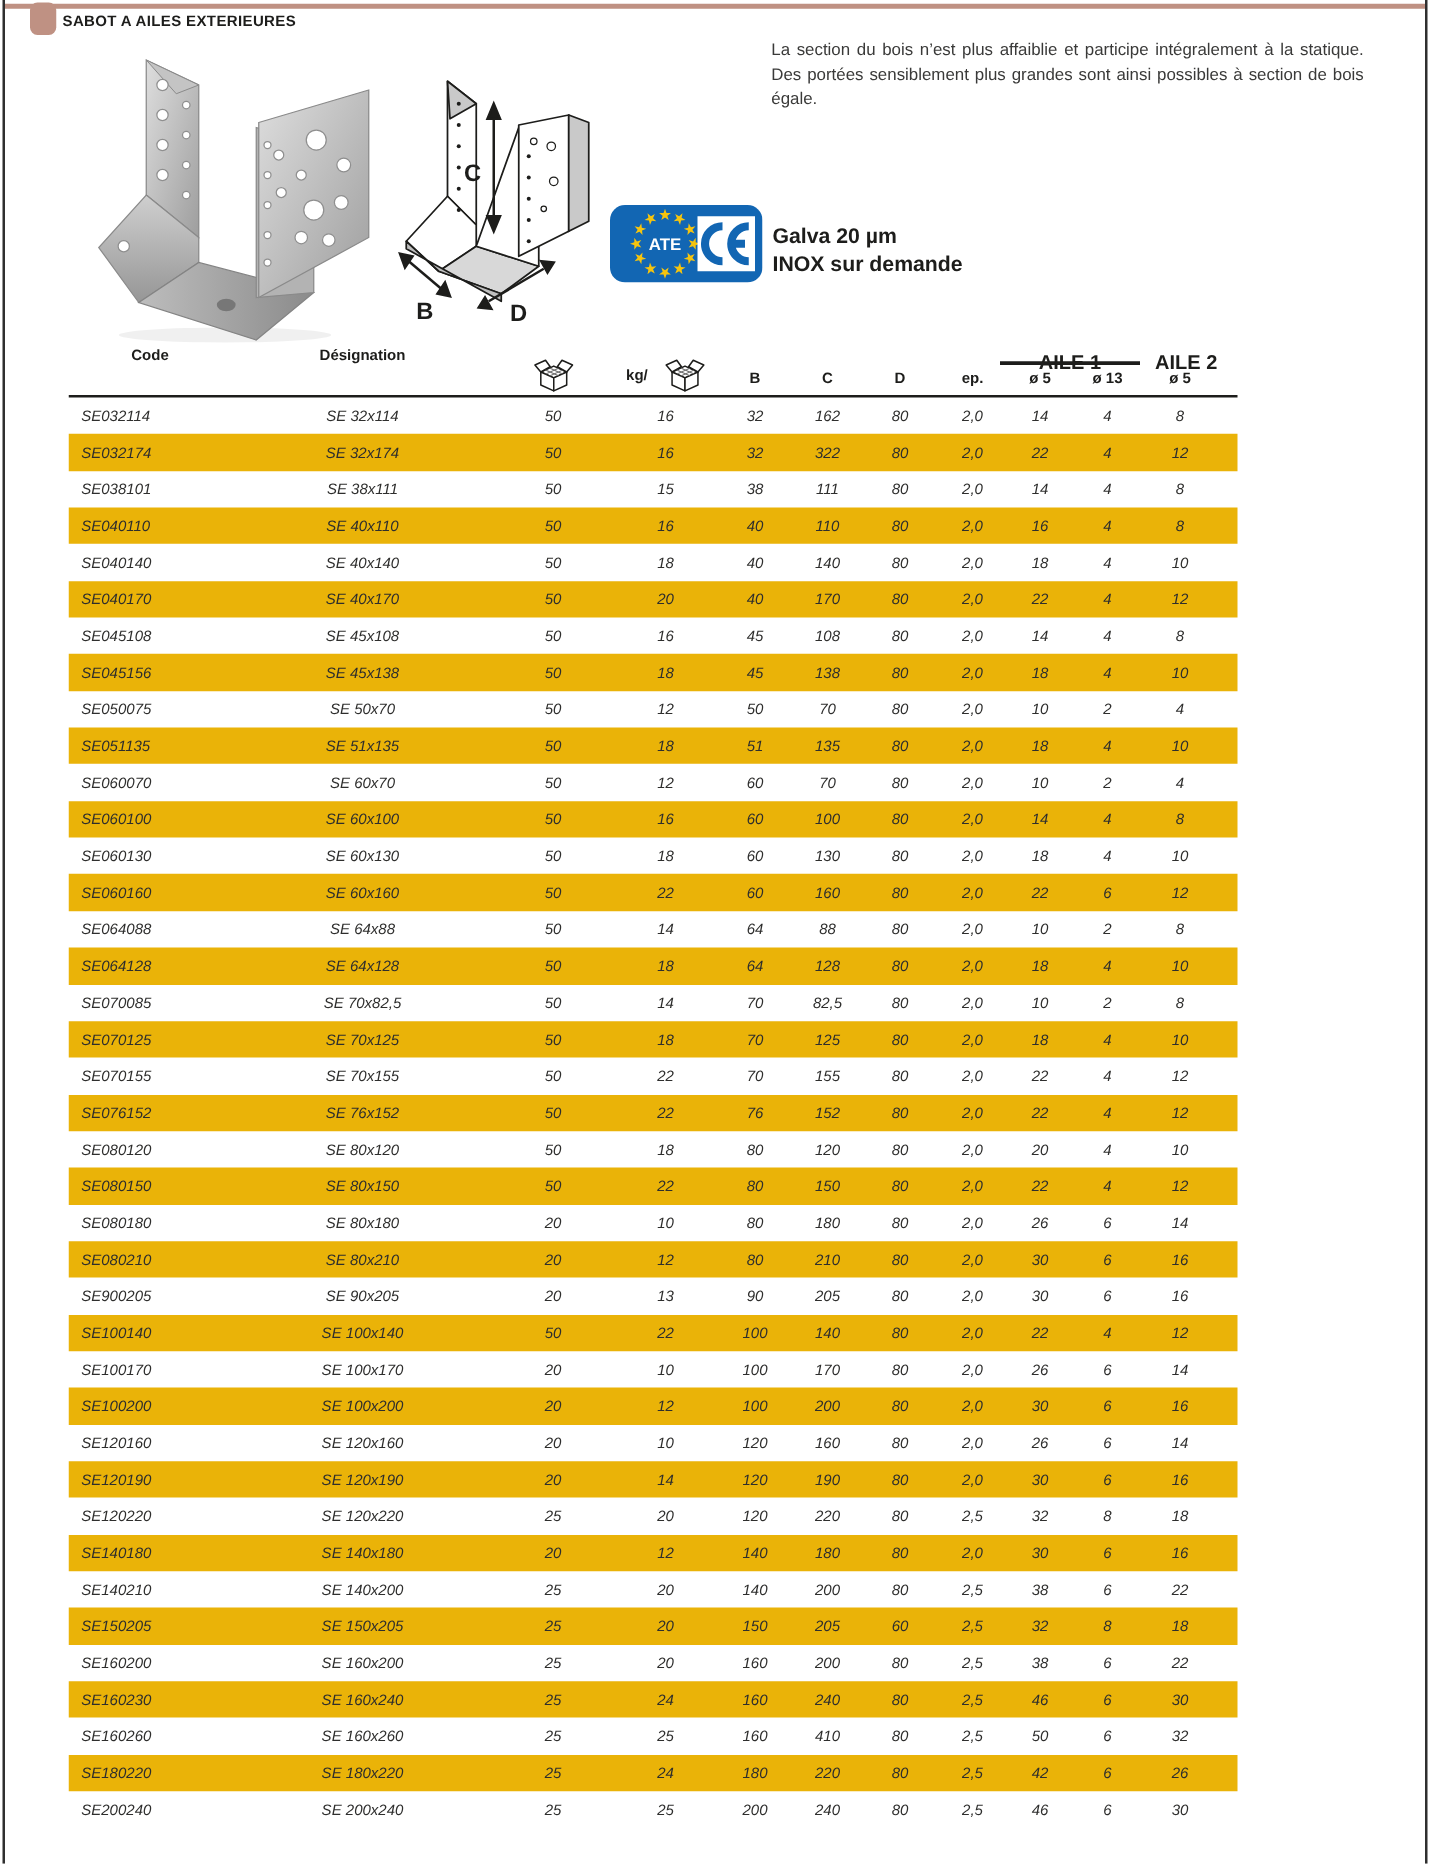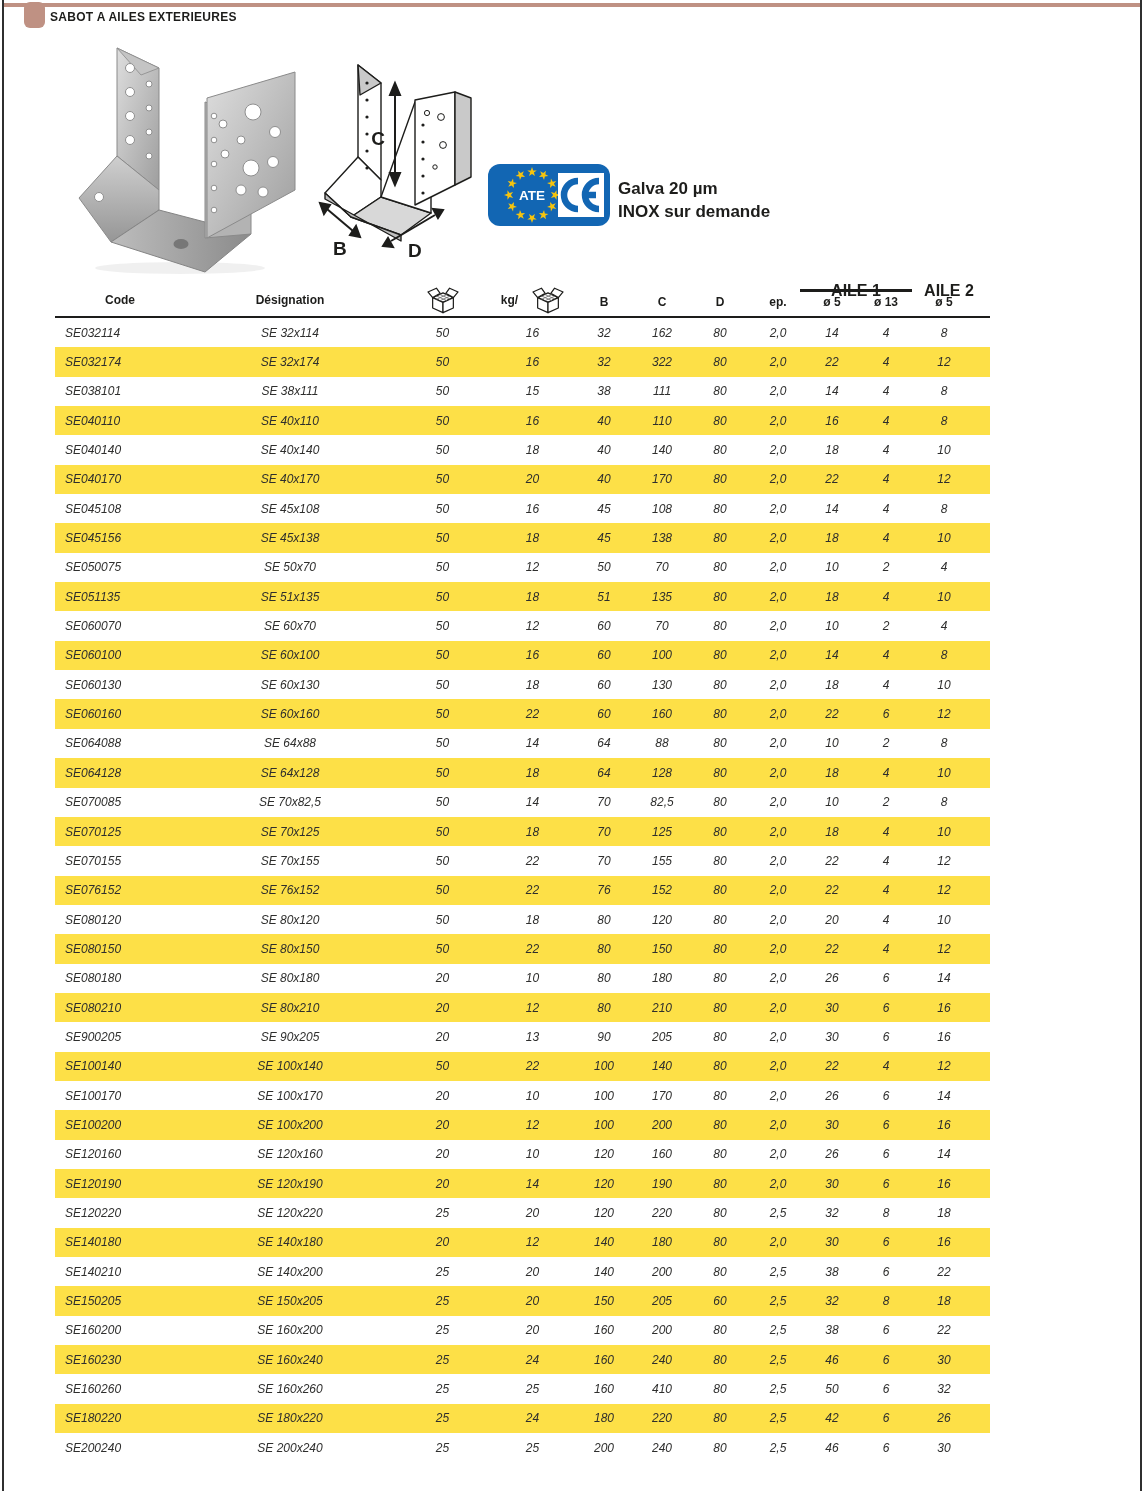"La section du bois n’est" p { html: none -> <p>La section du bois n’est plus affaiblie et participe intégralement à la statique. Des portées sensiblement plus grandes sont ainsi possibles à section de bois égale.</p> }
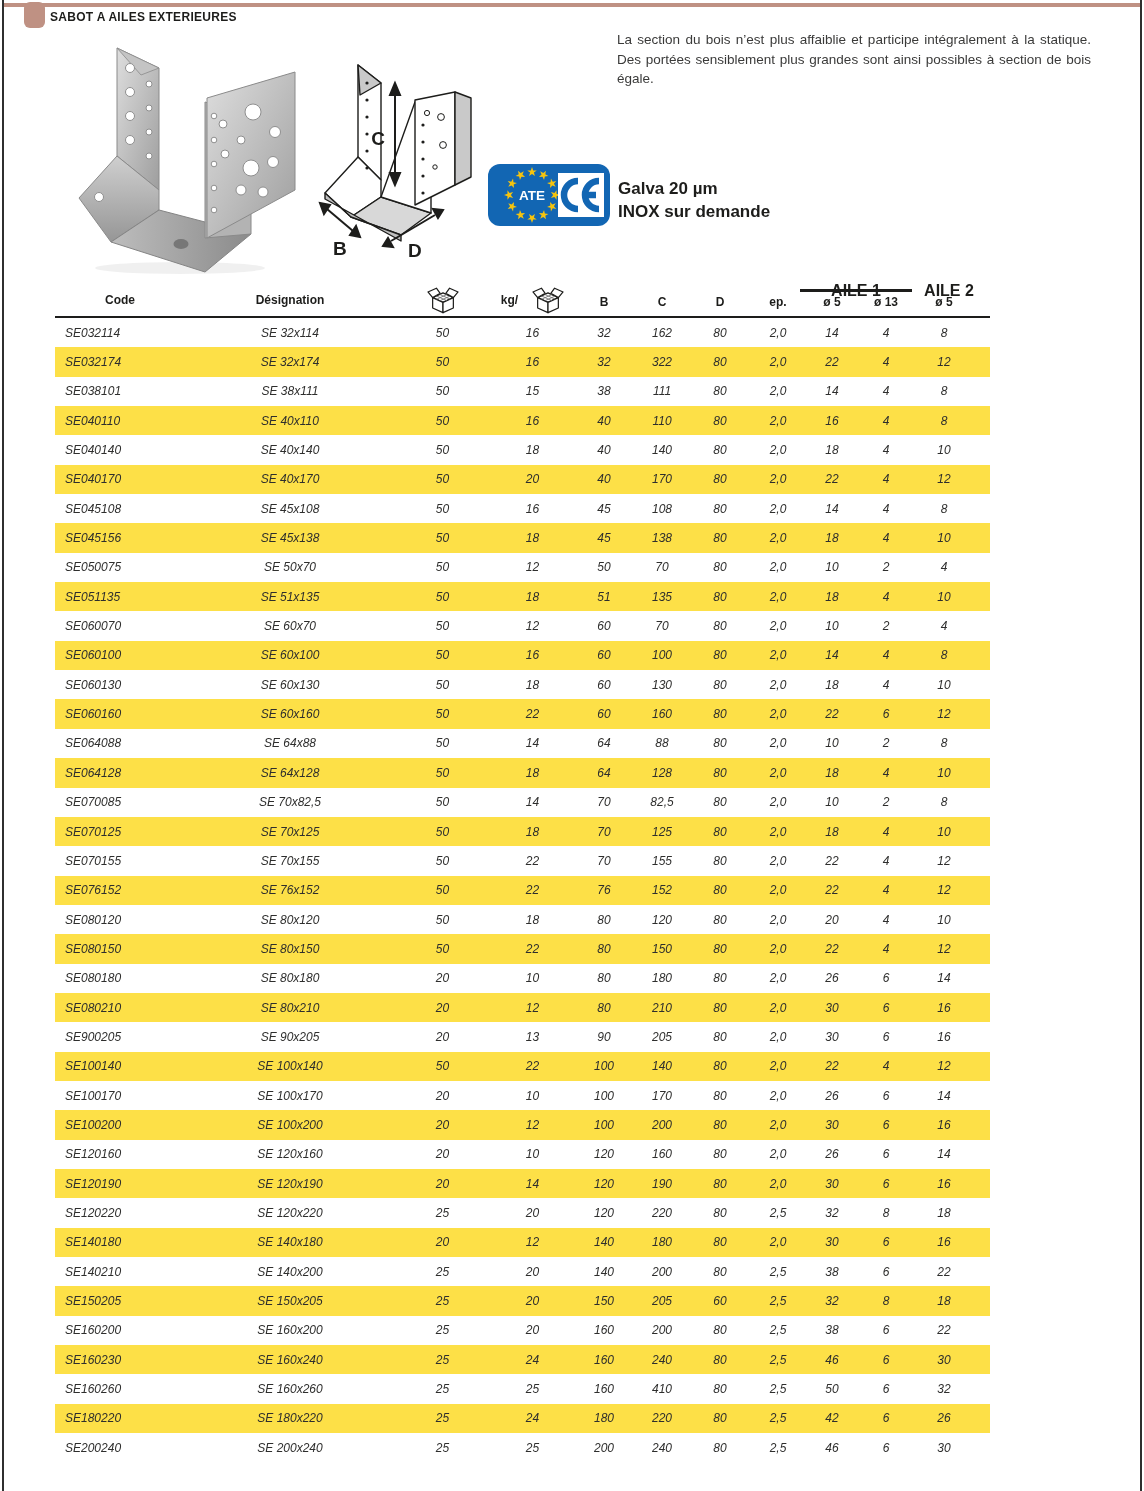"Code" .th.code, .th.designation { padding-bottom: 9px -> 25px }
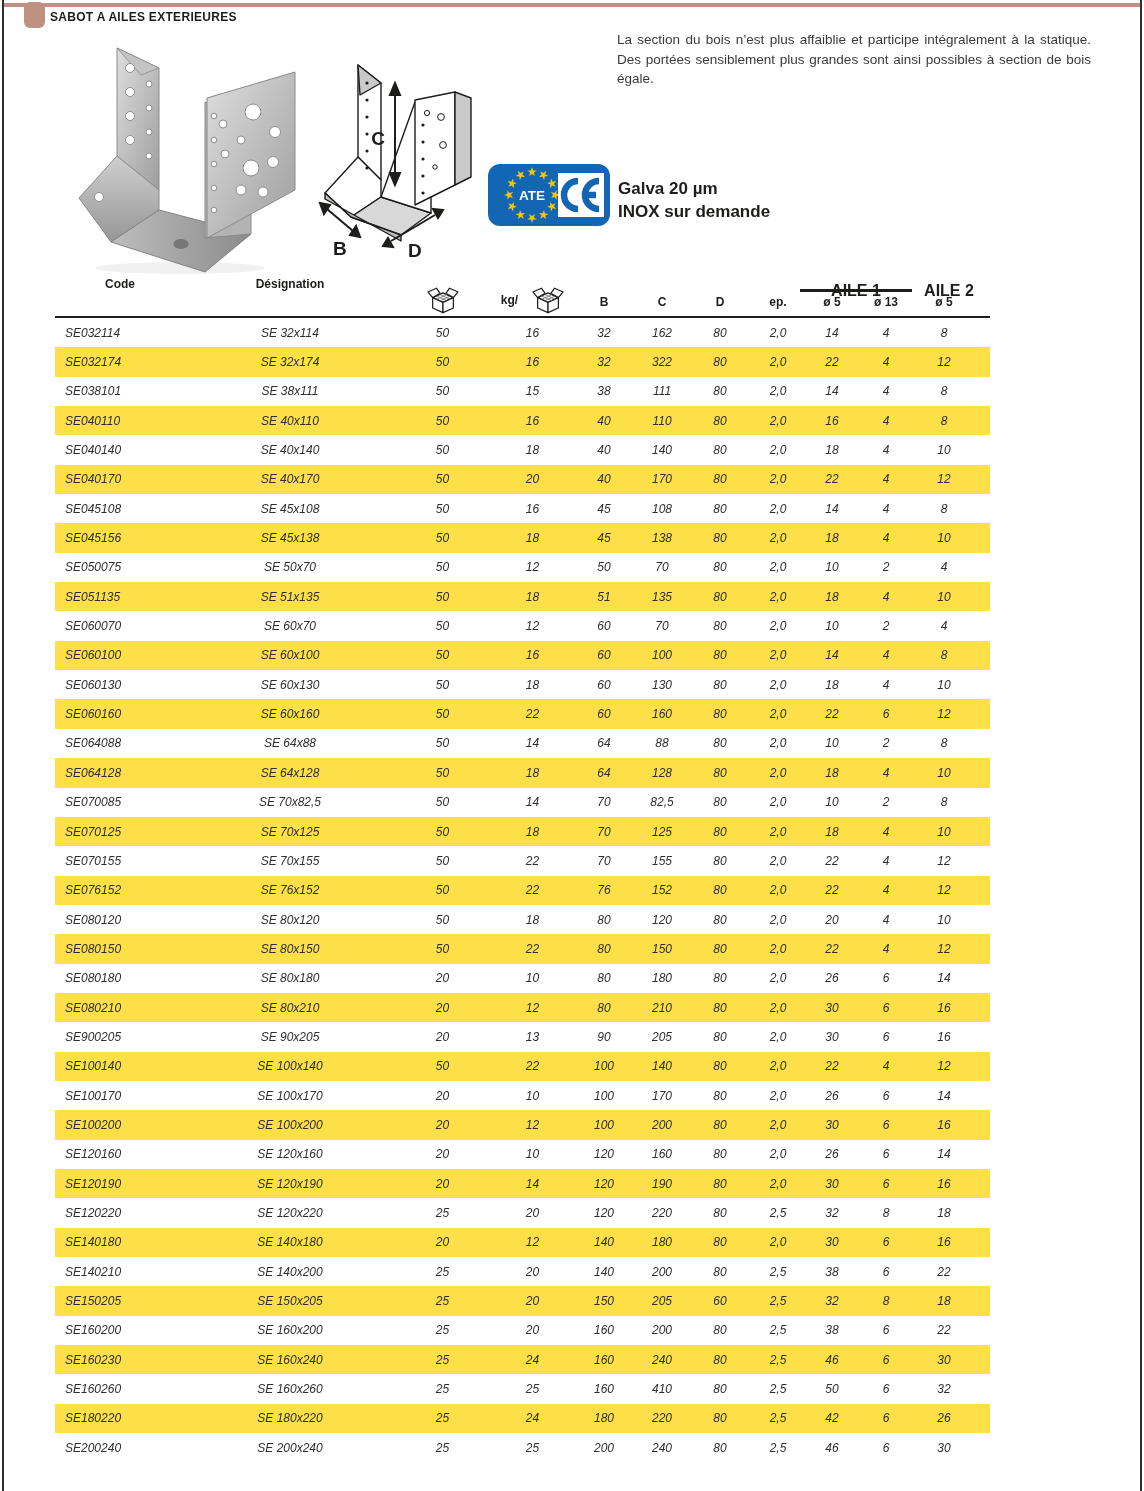"SE032174" .trow.alt { background: #fde047 -> #eab308 }
